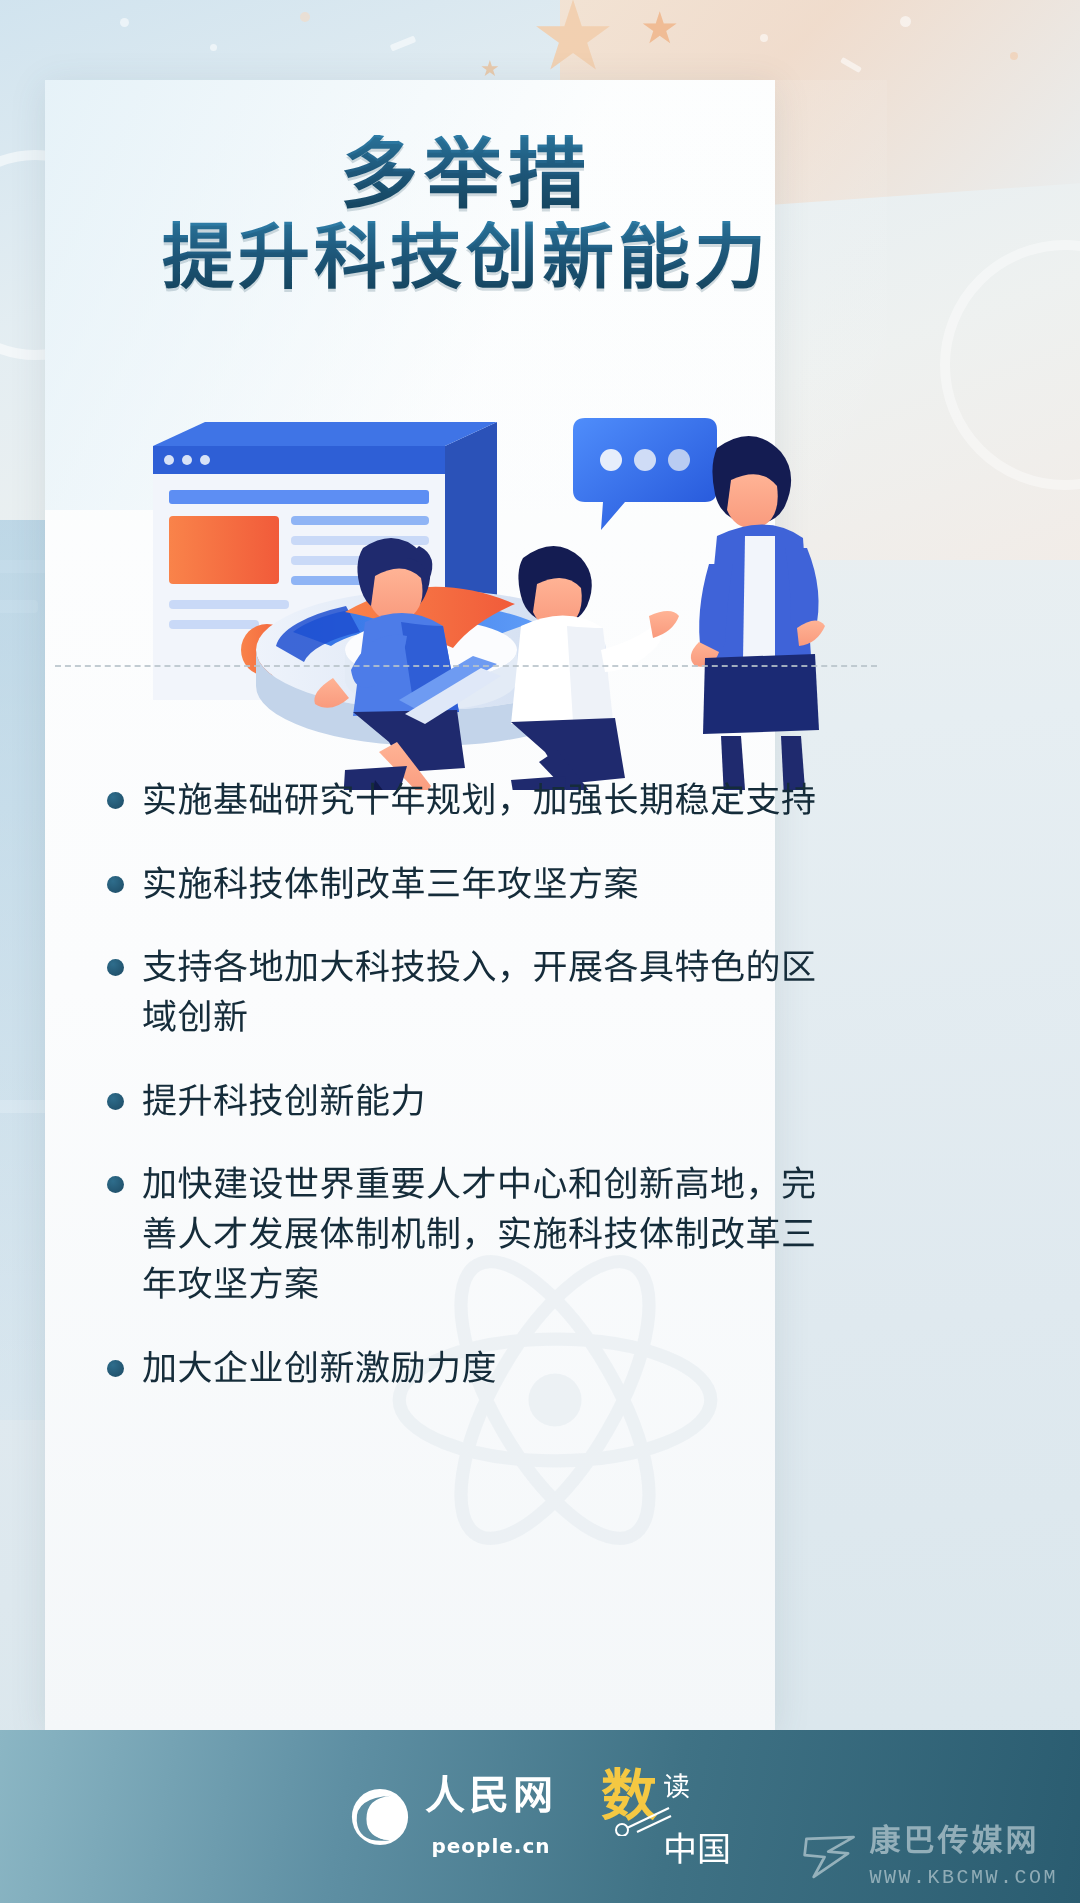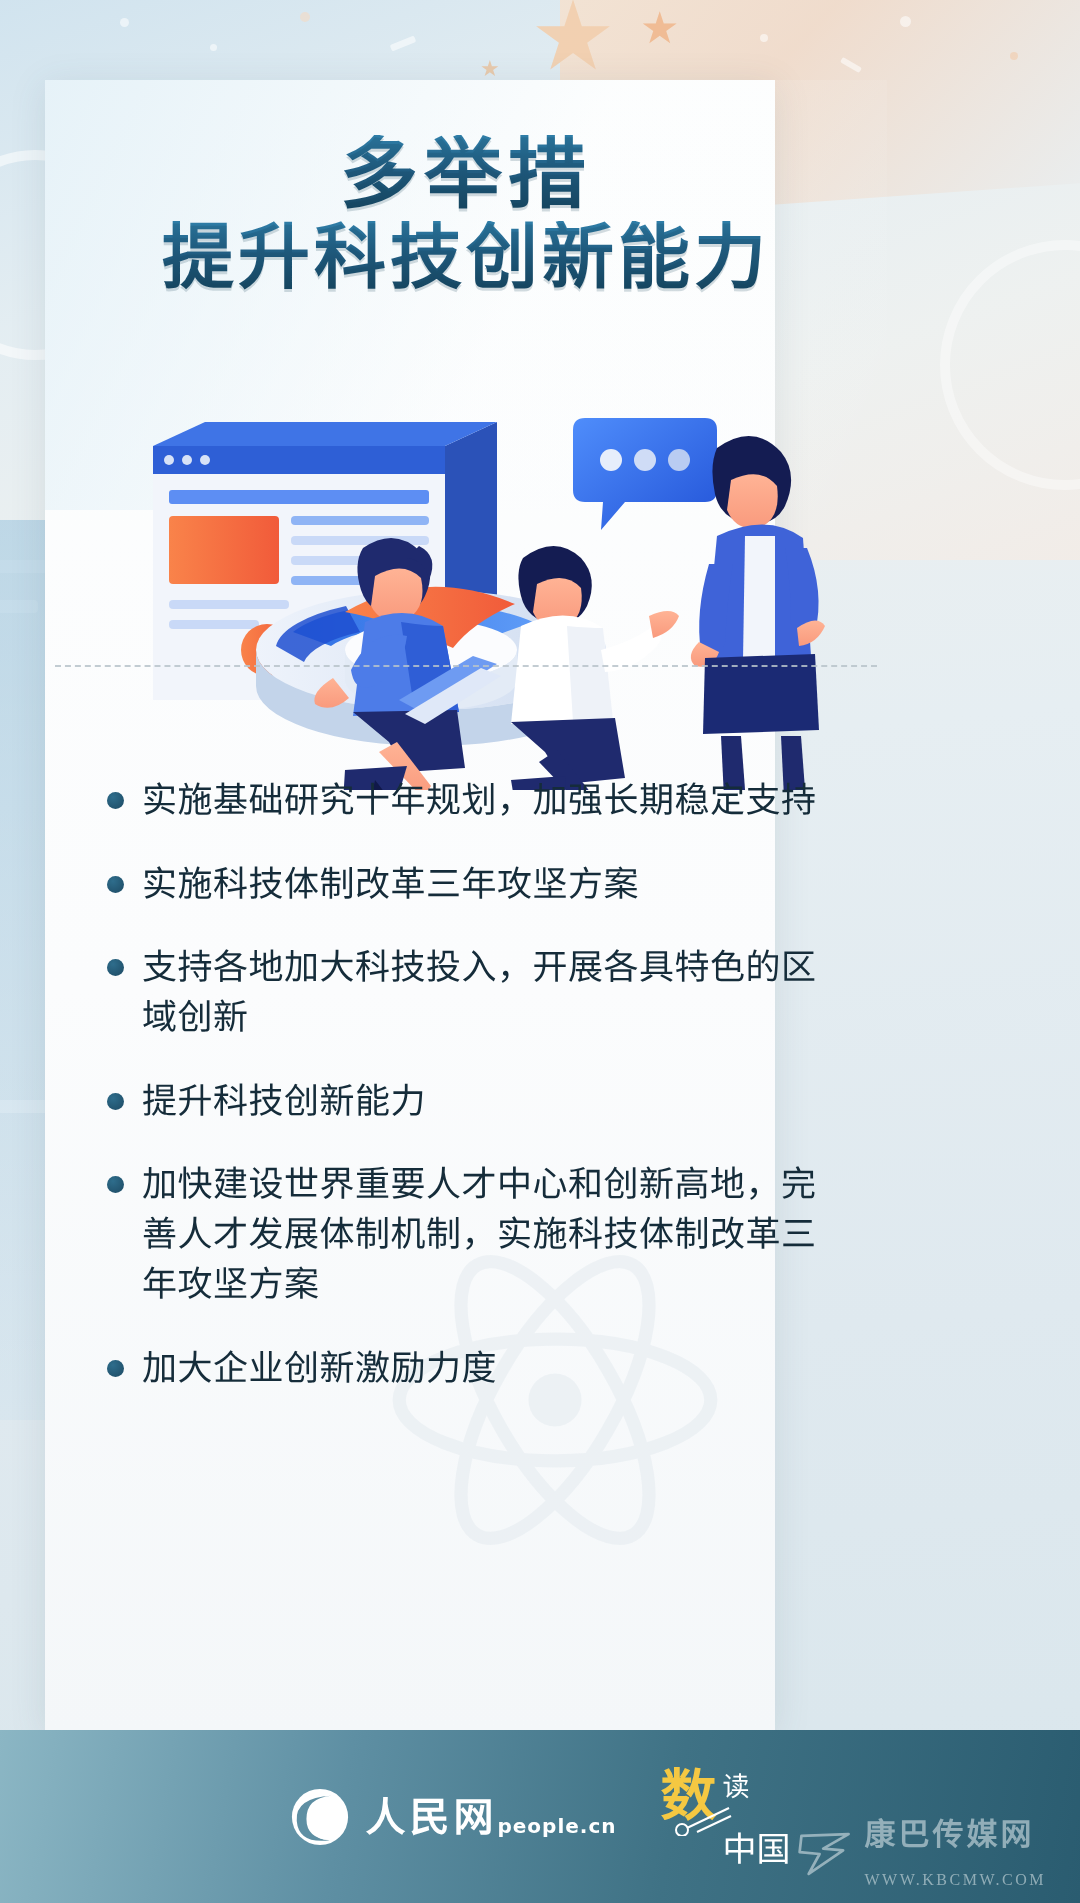"人民网" .people-words { flex-direction: none -> column }
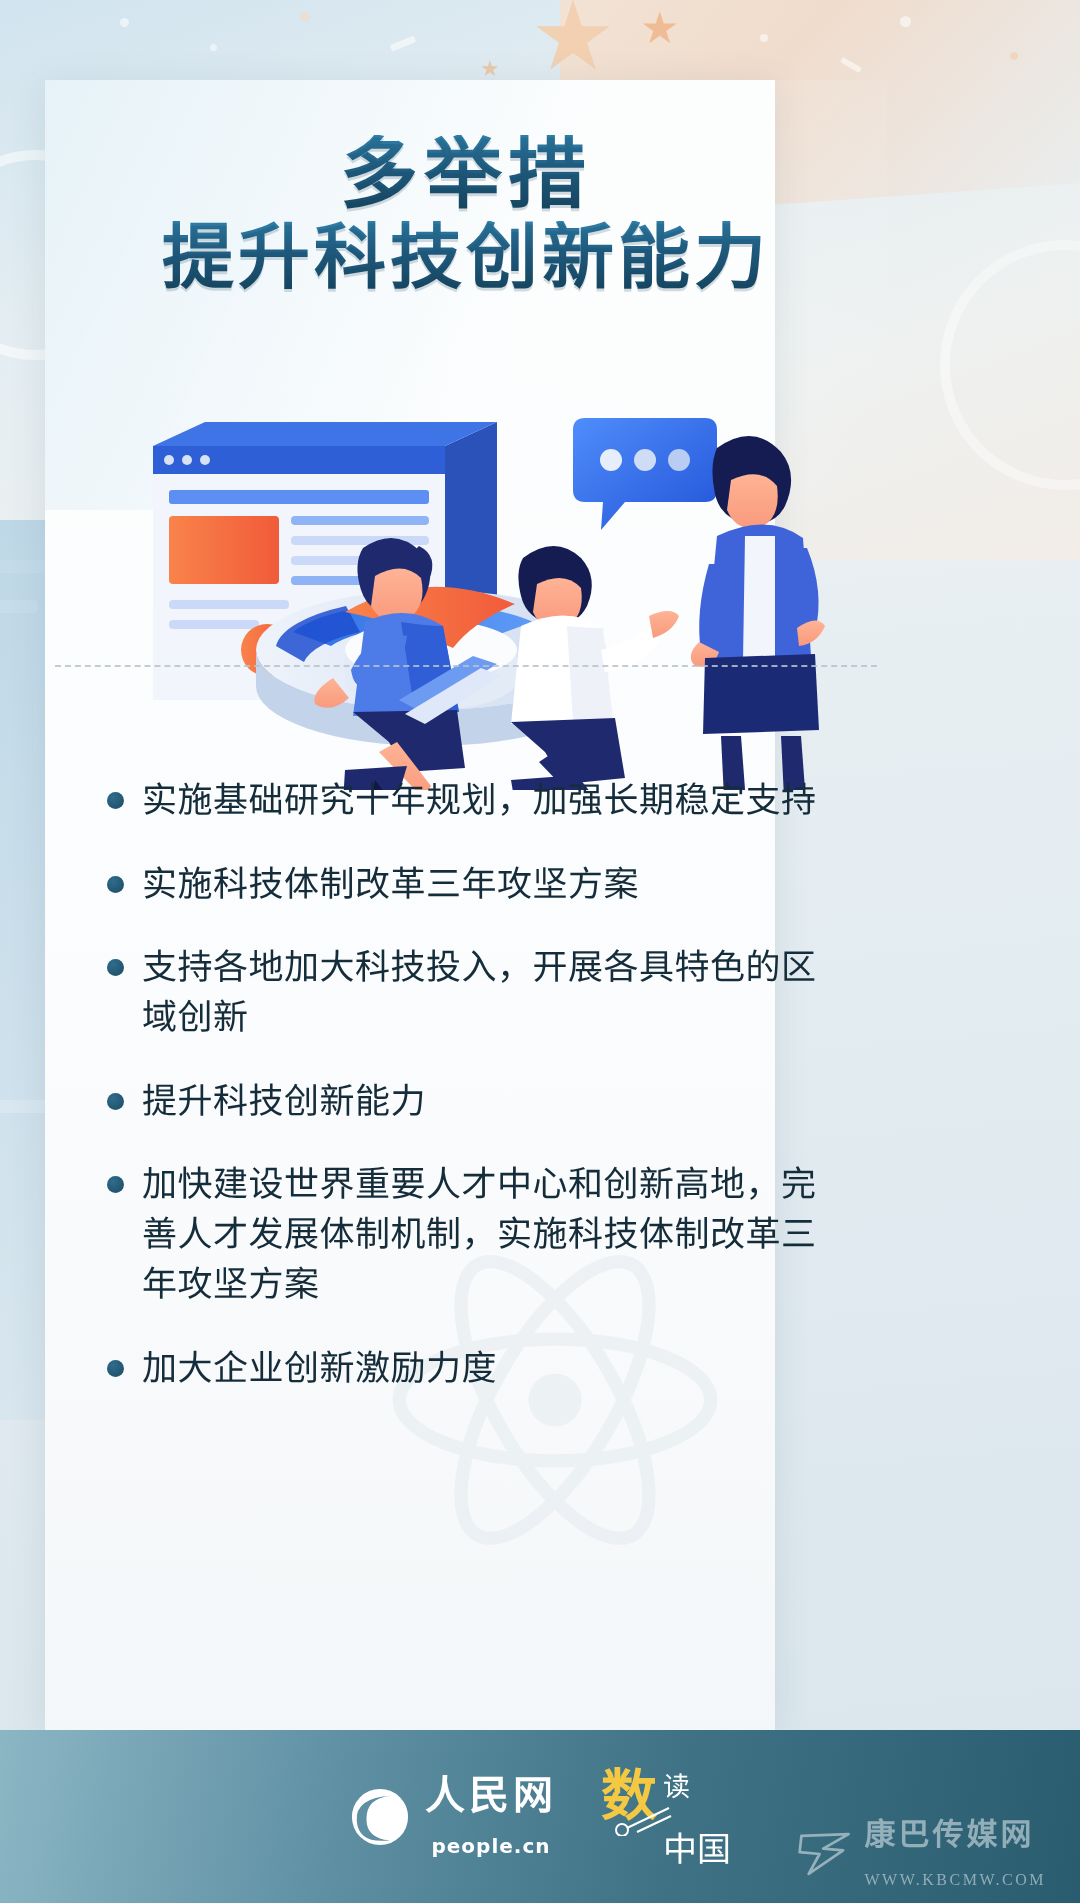"康巴传媒网" #watermark { right: 34px -> 22px }
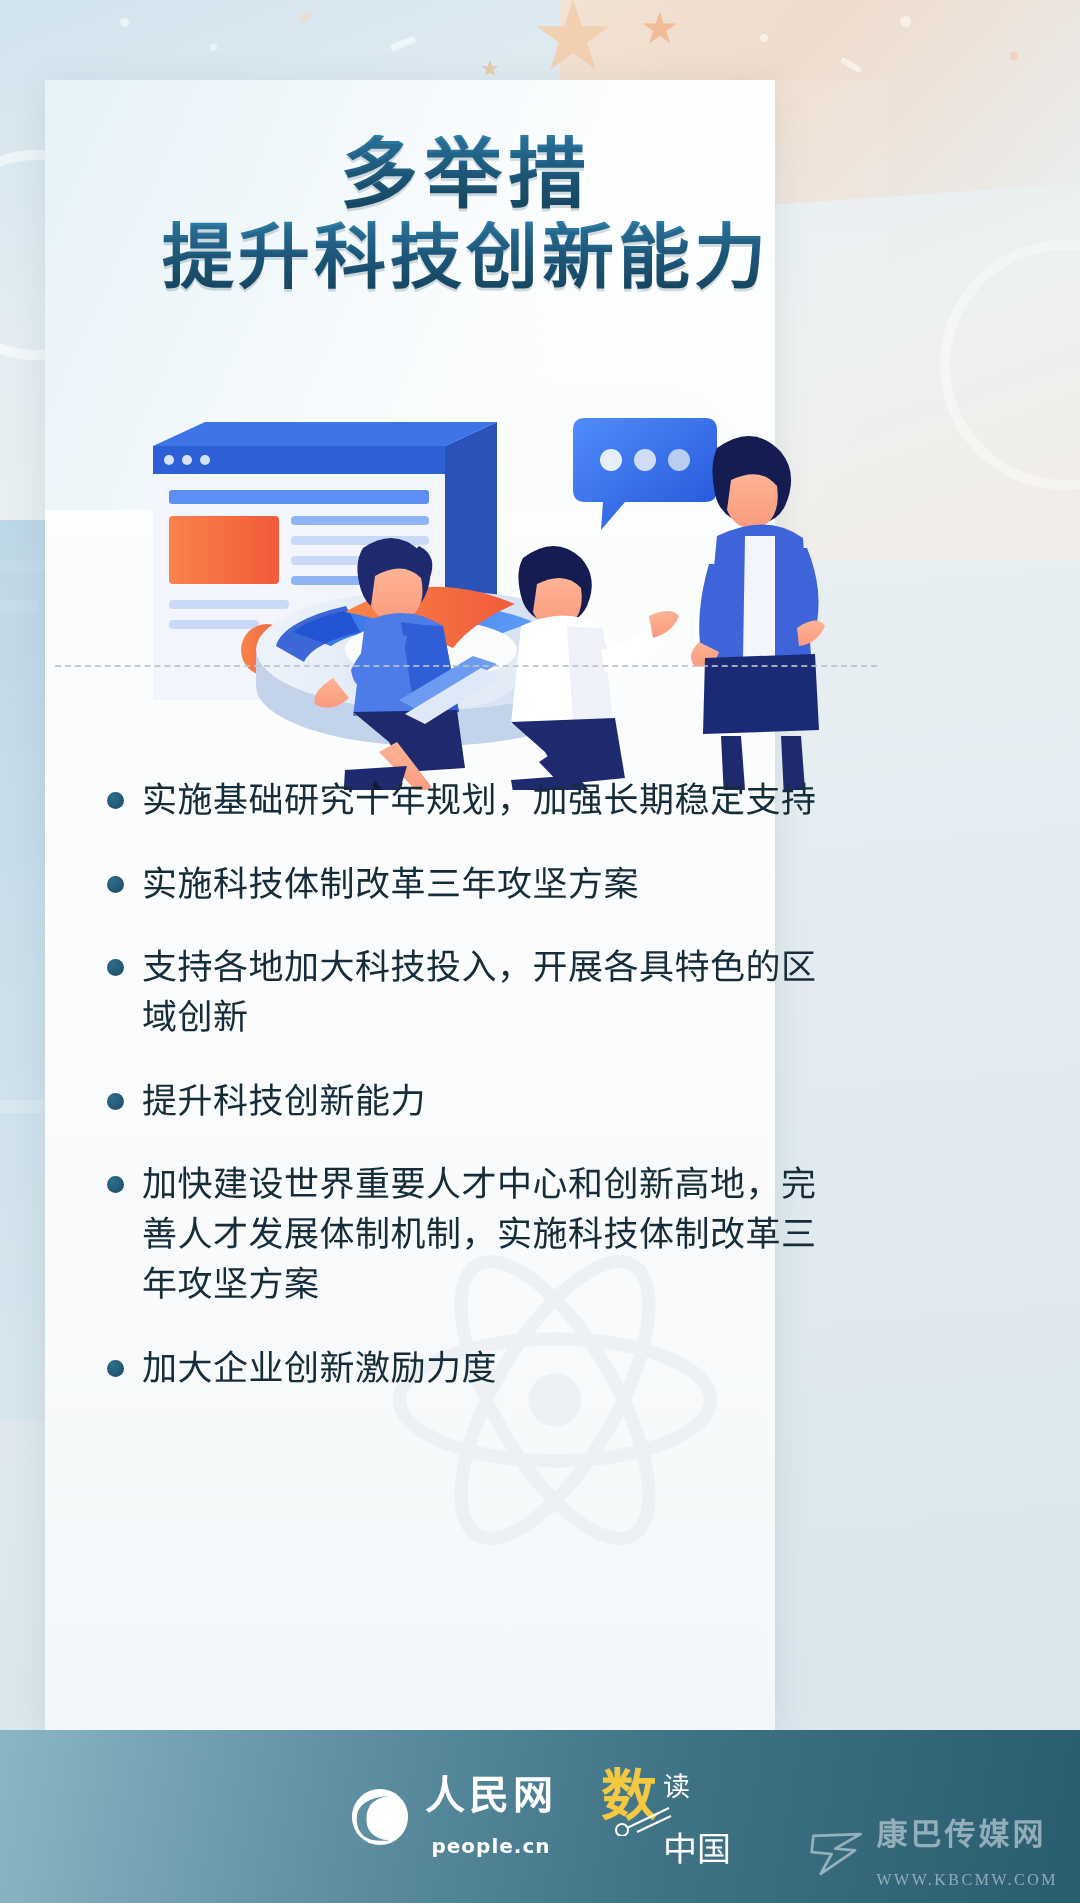"WWW.KBCMW.COM" .wm-url { font-family: Liberation Serif, serif -> Liberation Mono, monospace; font-size: 16px -> 20px; margin-top: 20px -> 9px }
